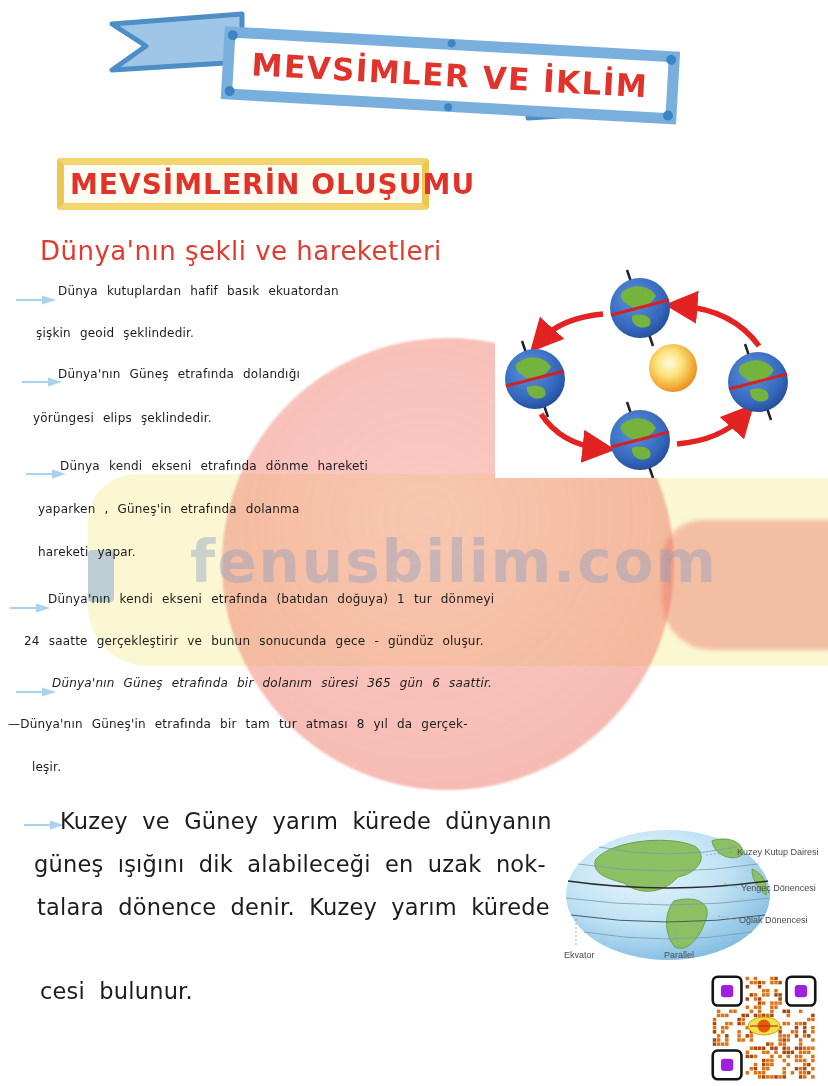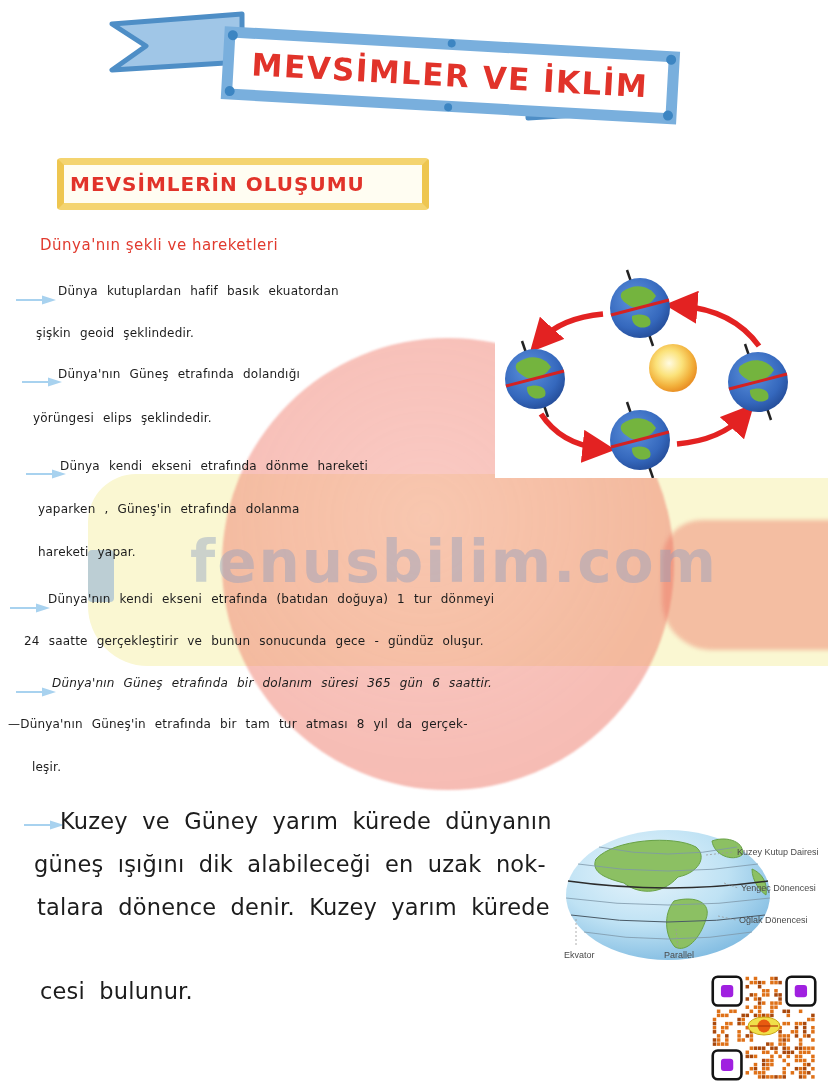"MEVSİMLERİN OLUŞUMU" .section-box .t { font-size: 20px -> 28px }
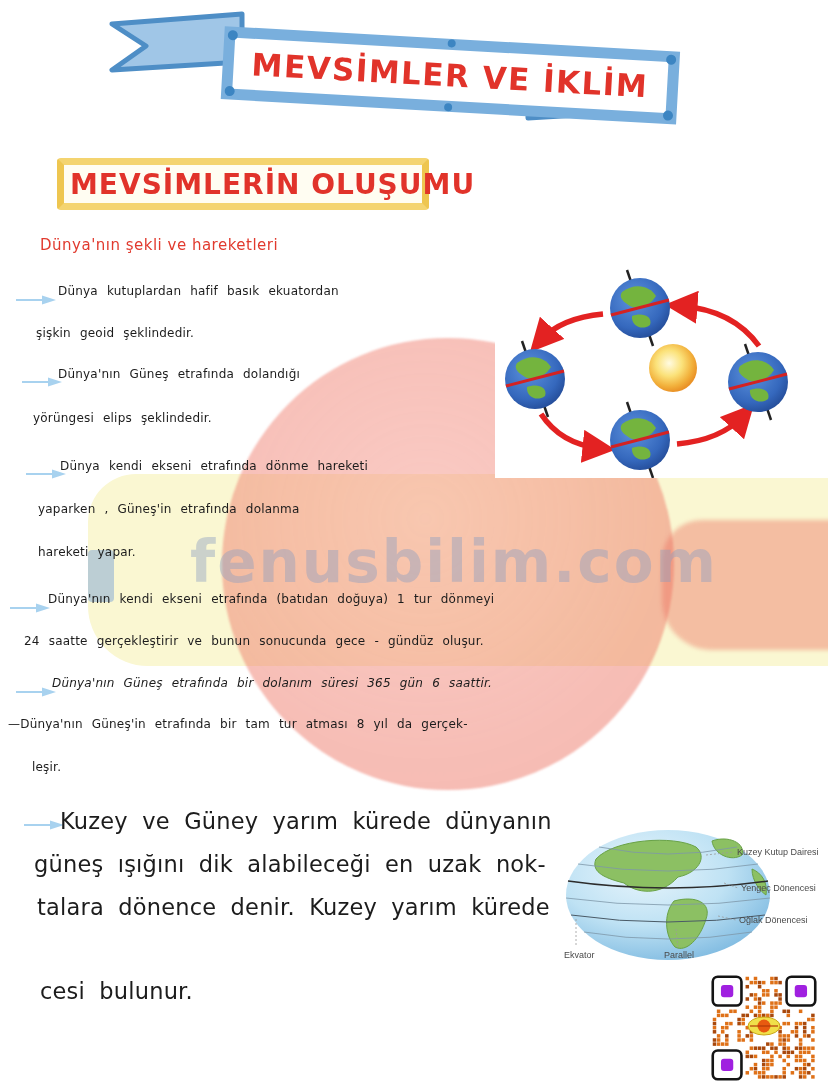"Dünya'nın şekli ve hareketleri" .red-sub { font-size: 15px -> 26px }
